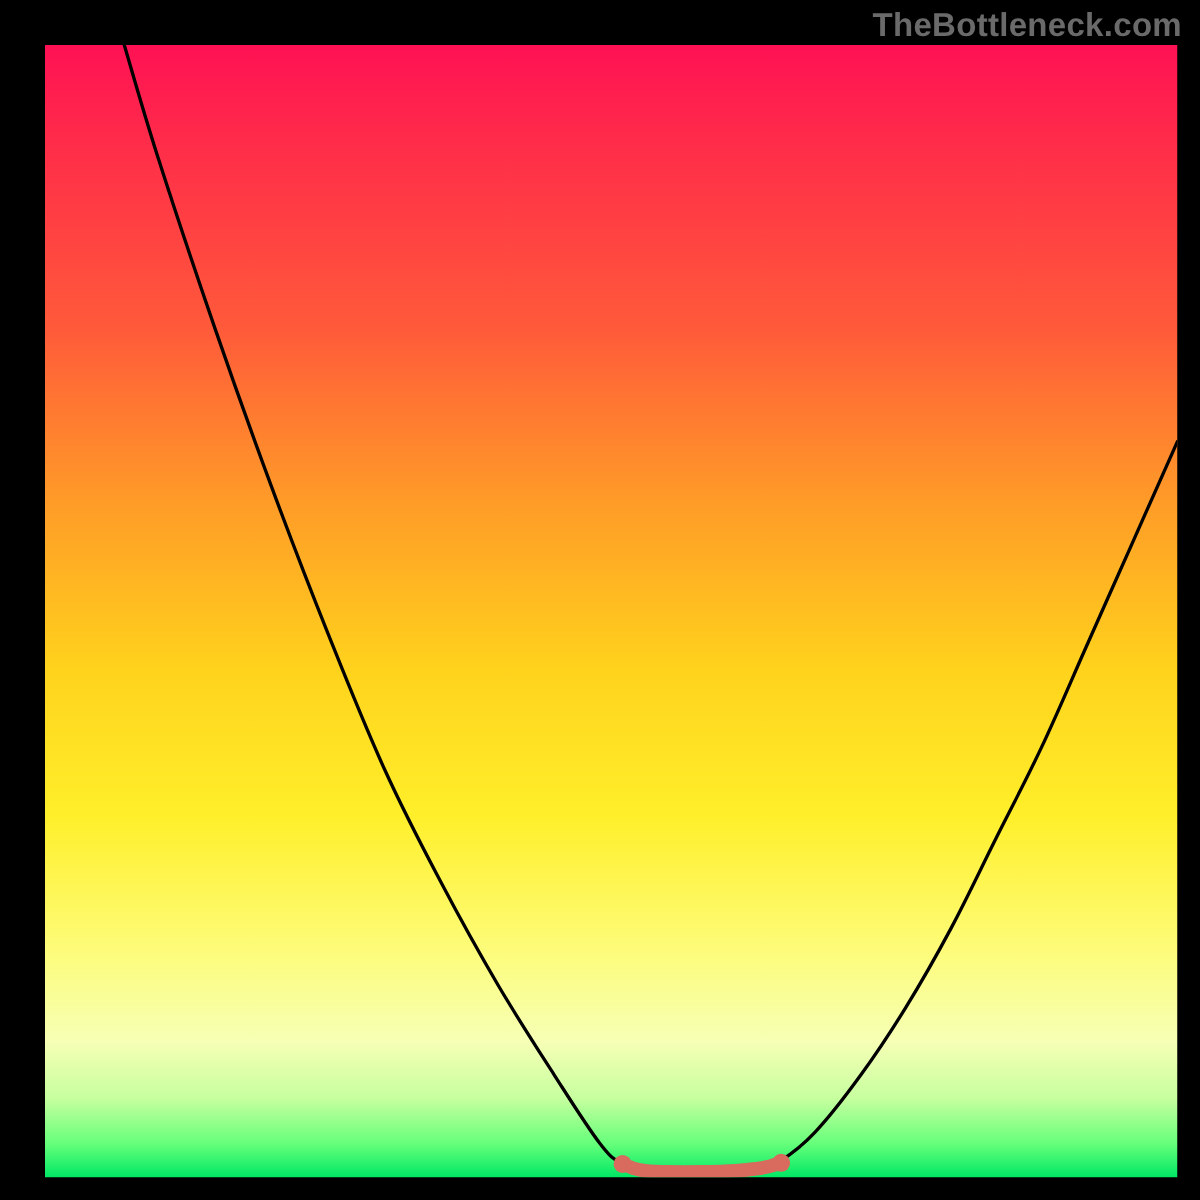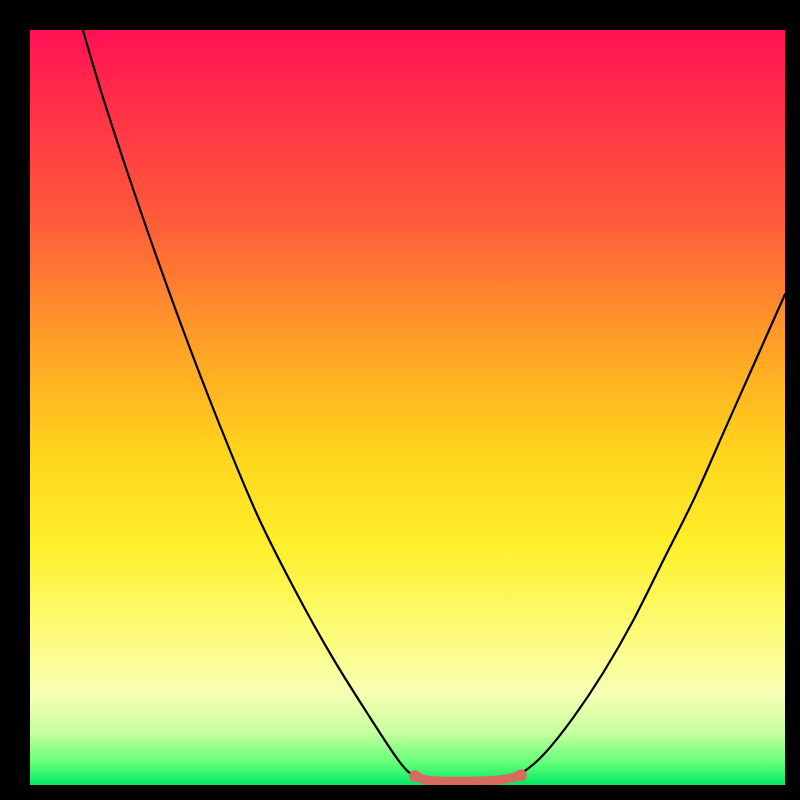"TheBottleneck.com" div.watermark { html: none -> <div>TheBottleneck.com</div> }
